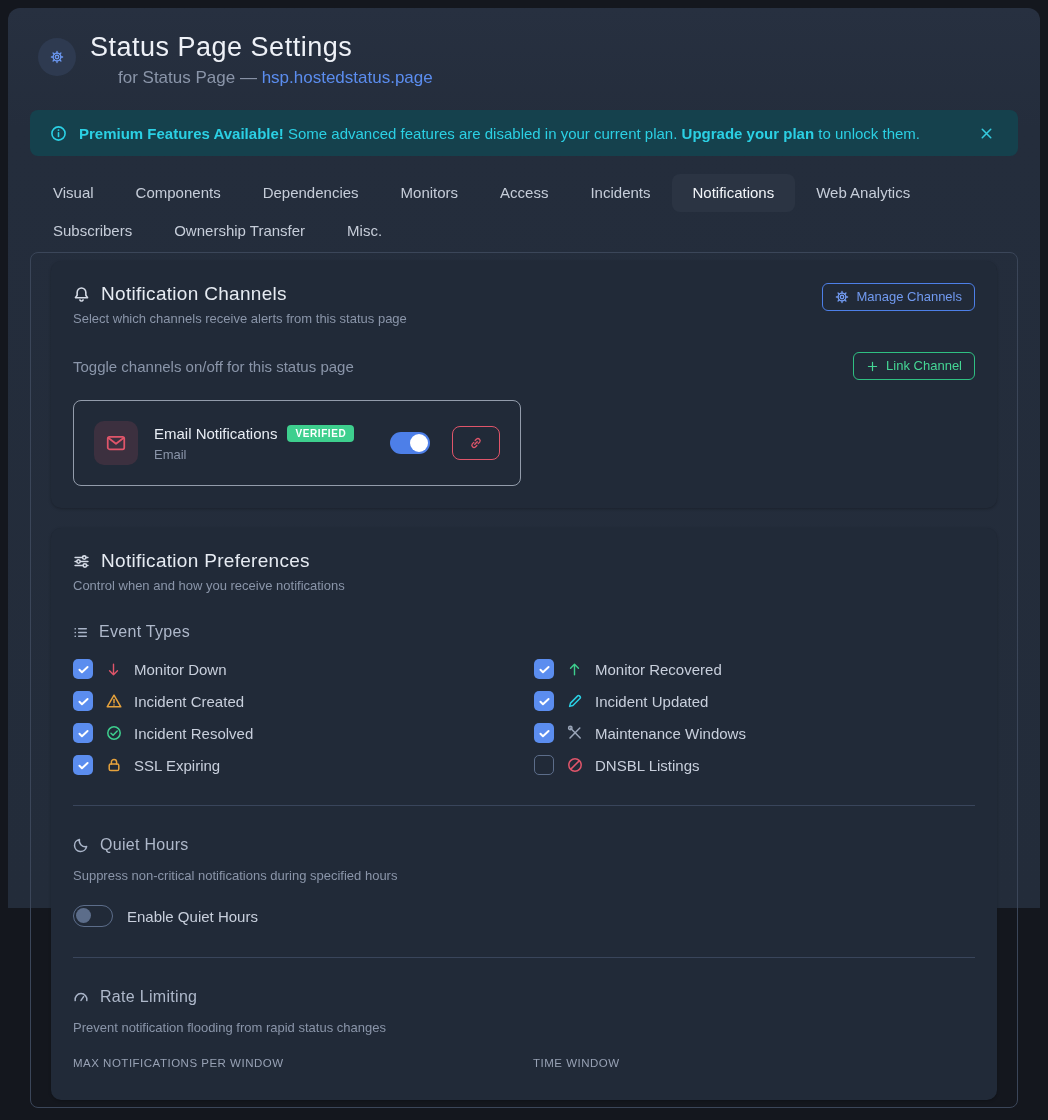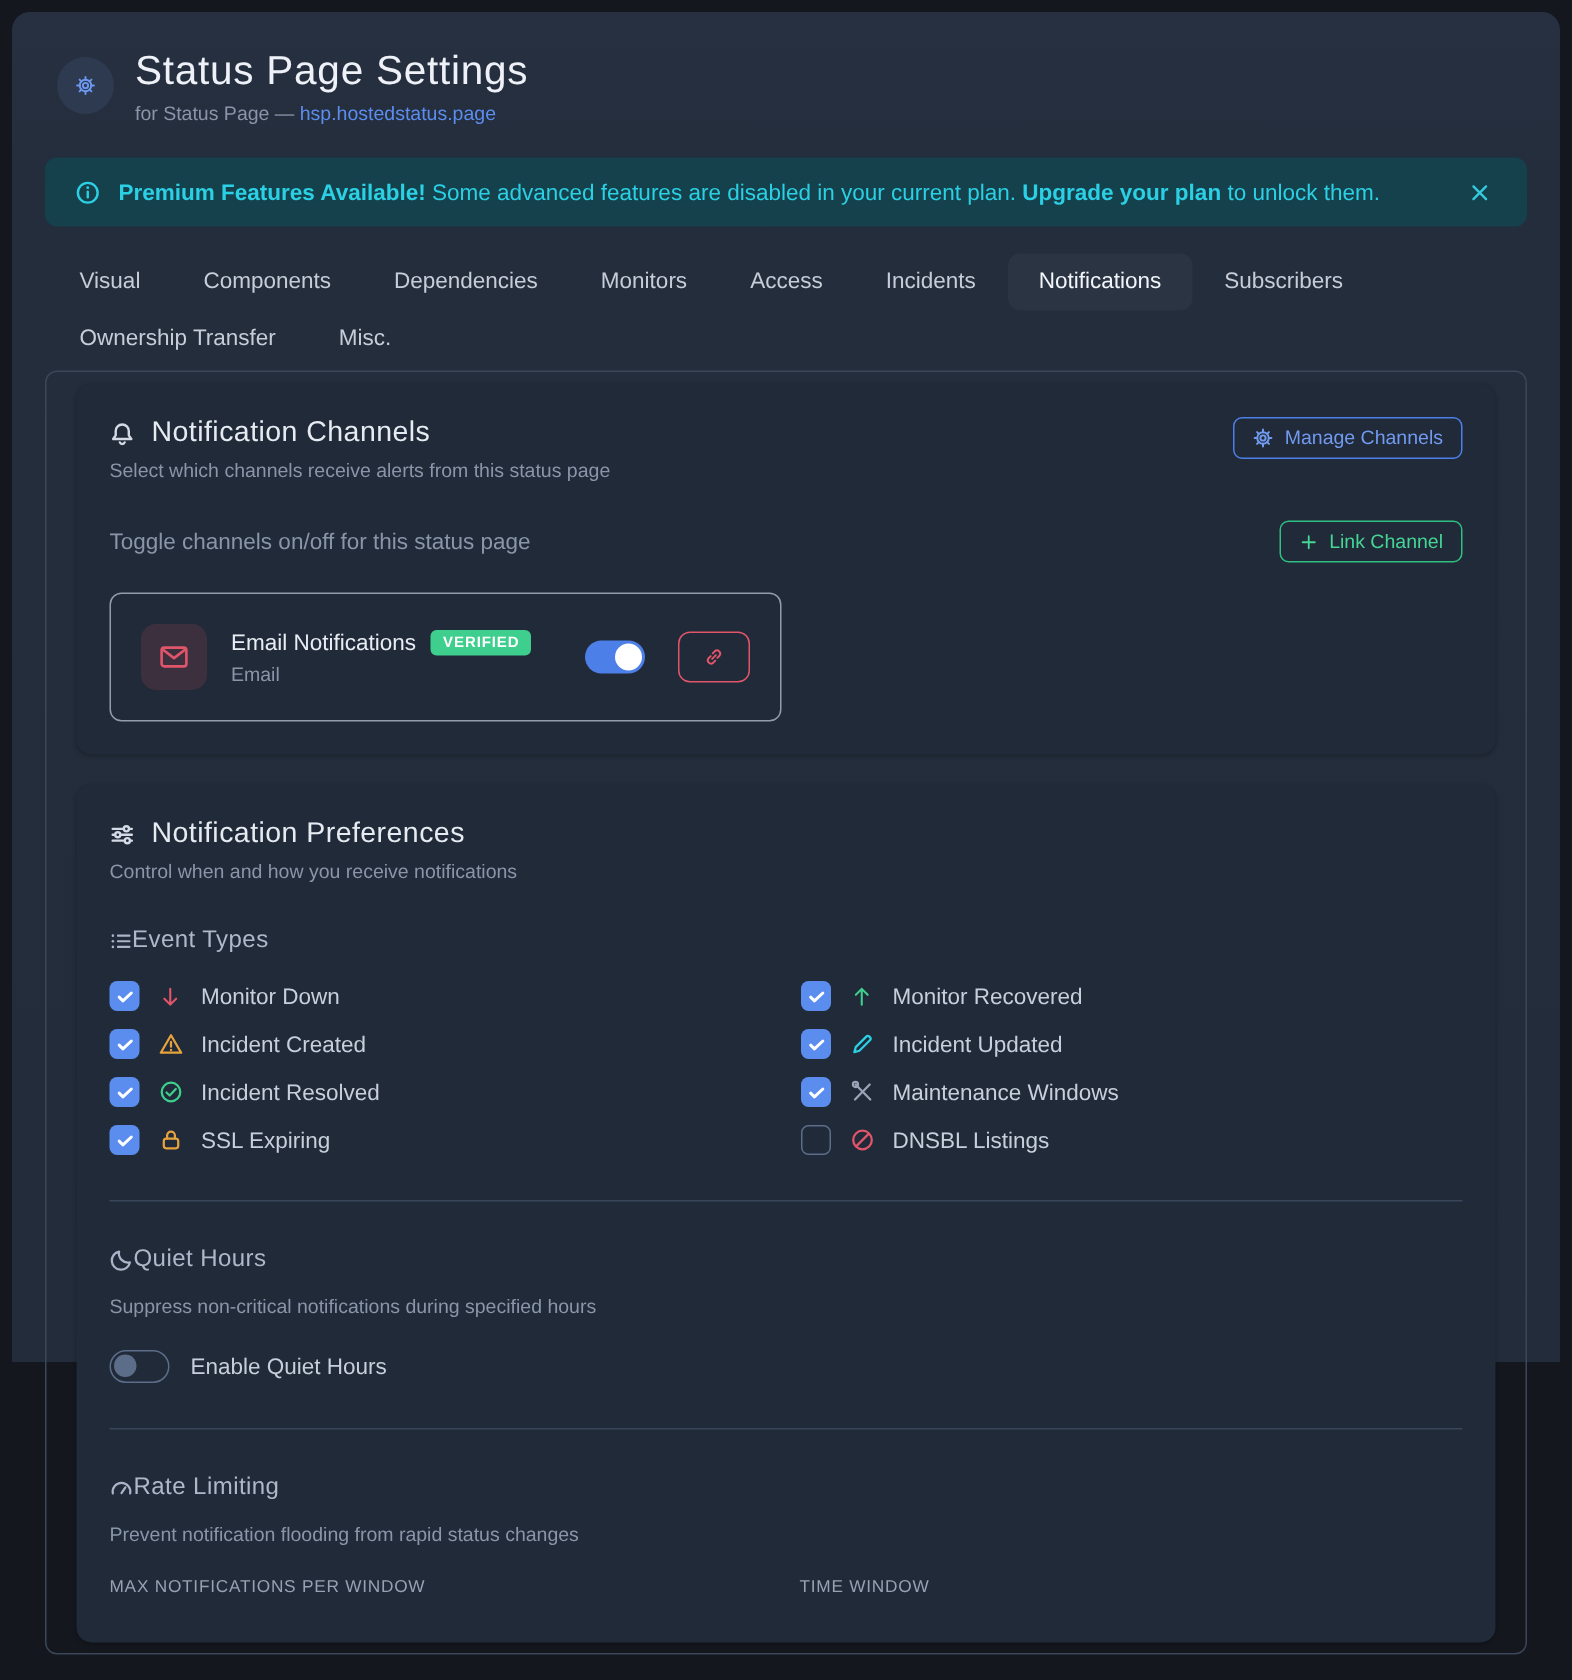"for Status Page — hsp.hostedstatus.page" .page-sub { font-size: 13px -> 17px; margin-left: none -> 28px }
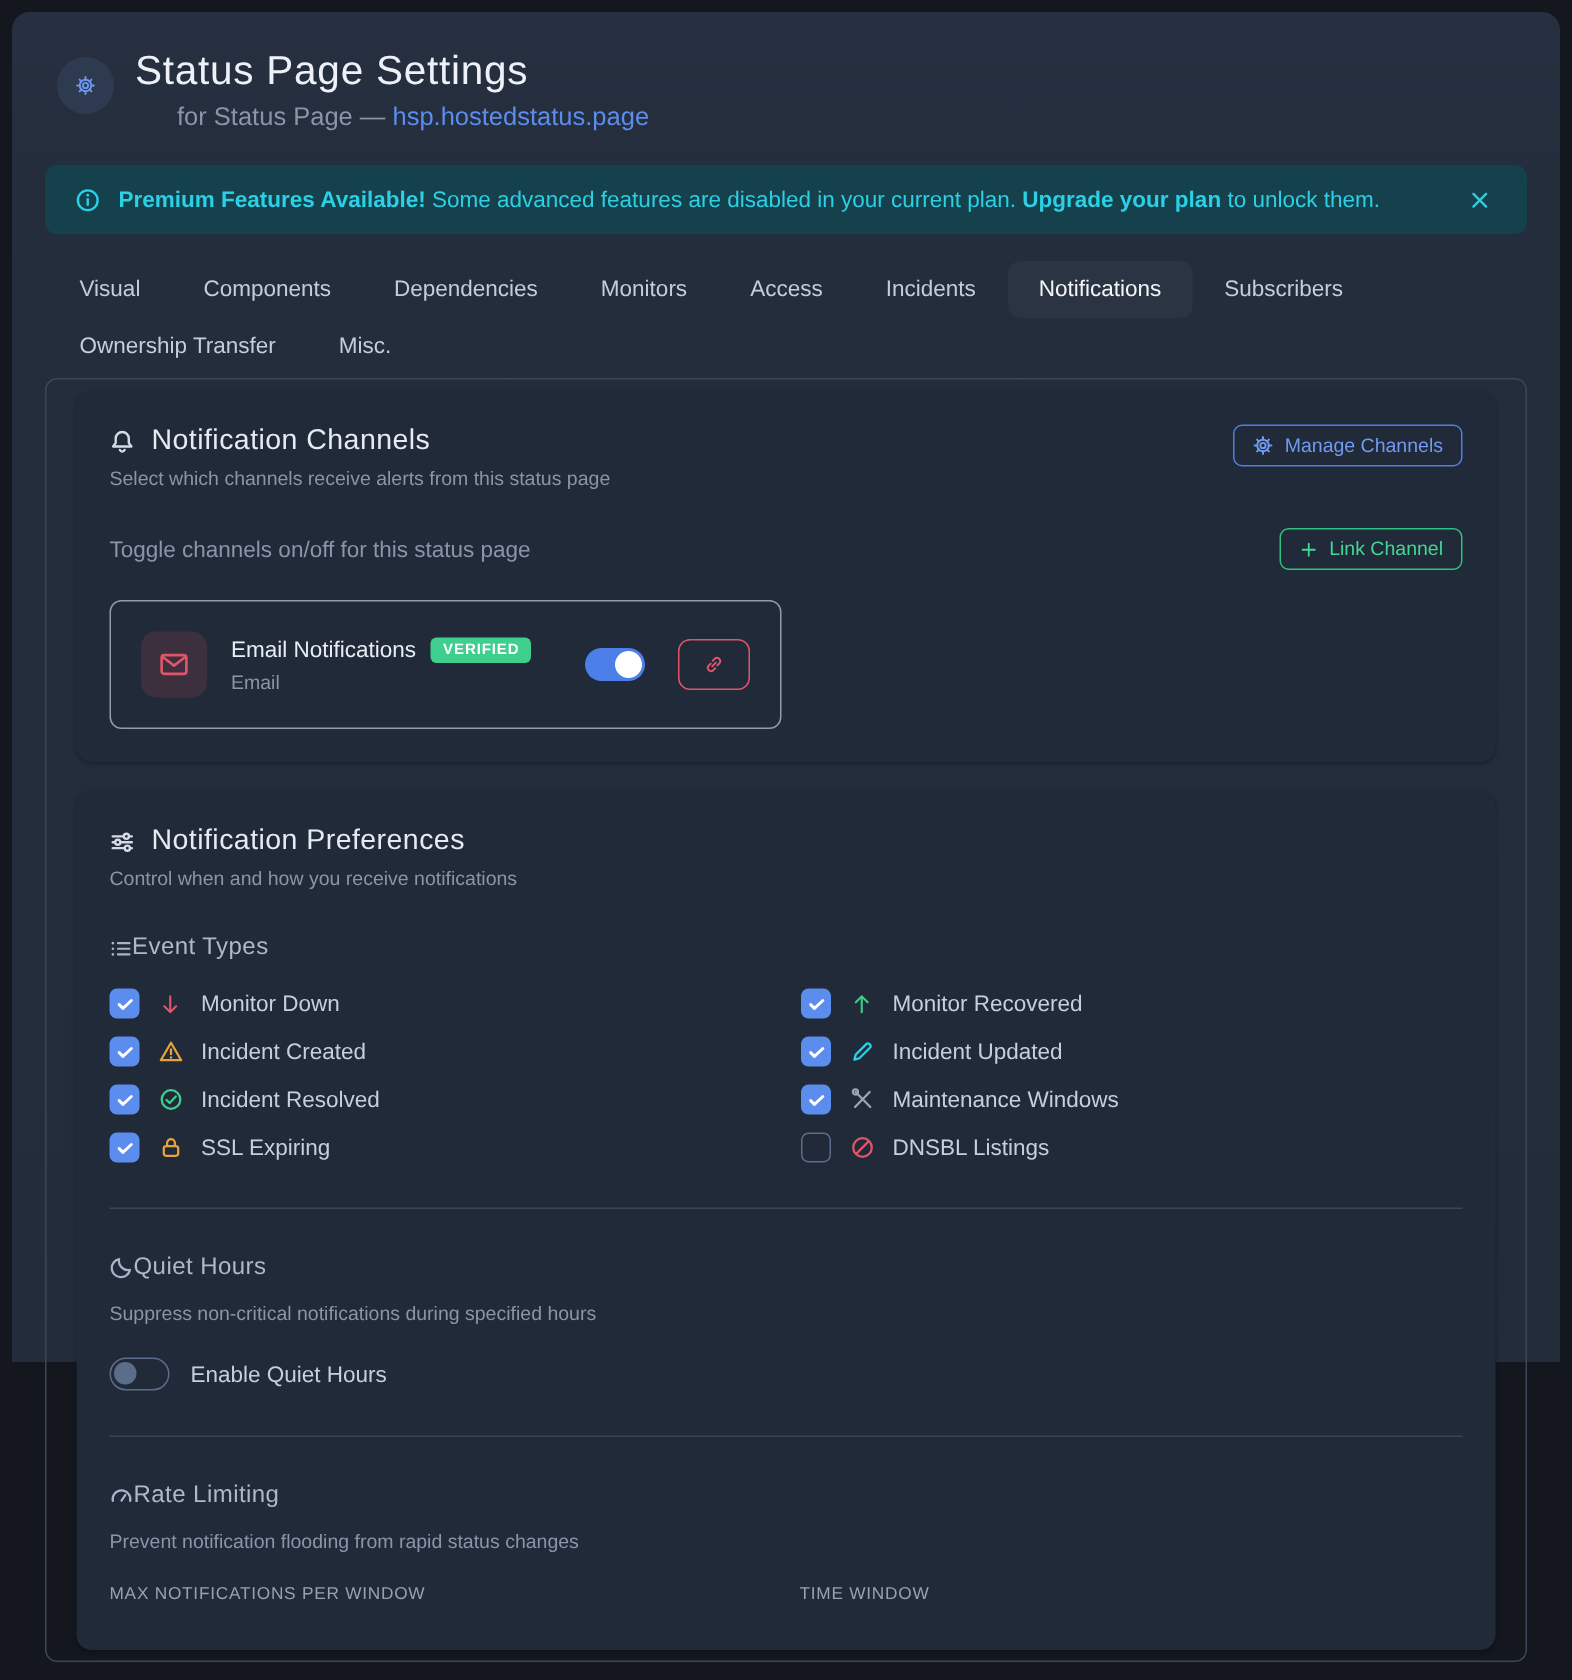"Web Analytics" div.tab { html: none -> <div>Web Analytics</div> }
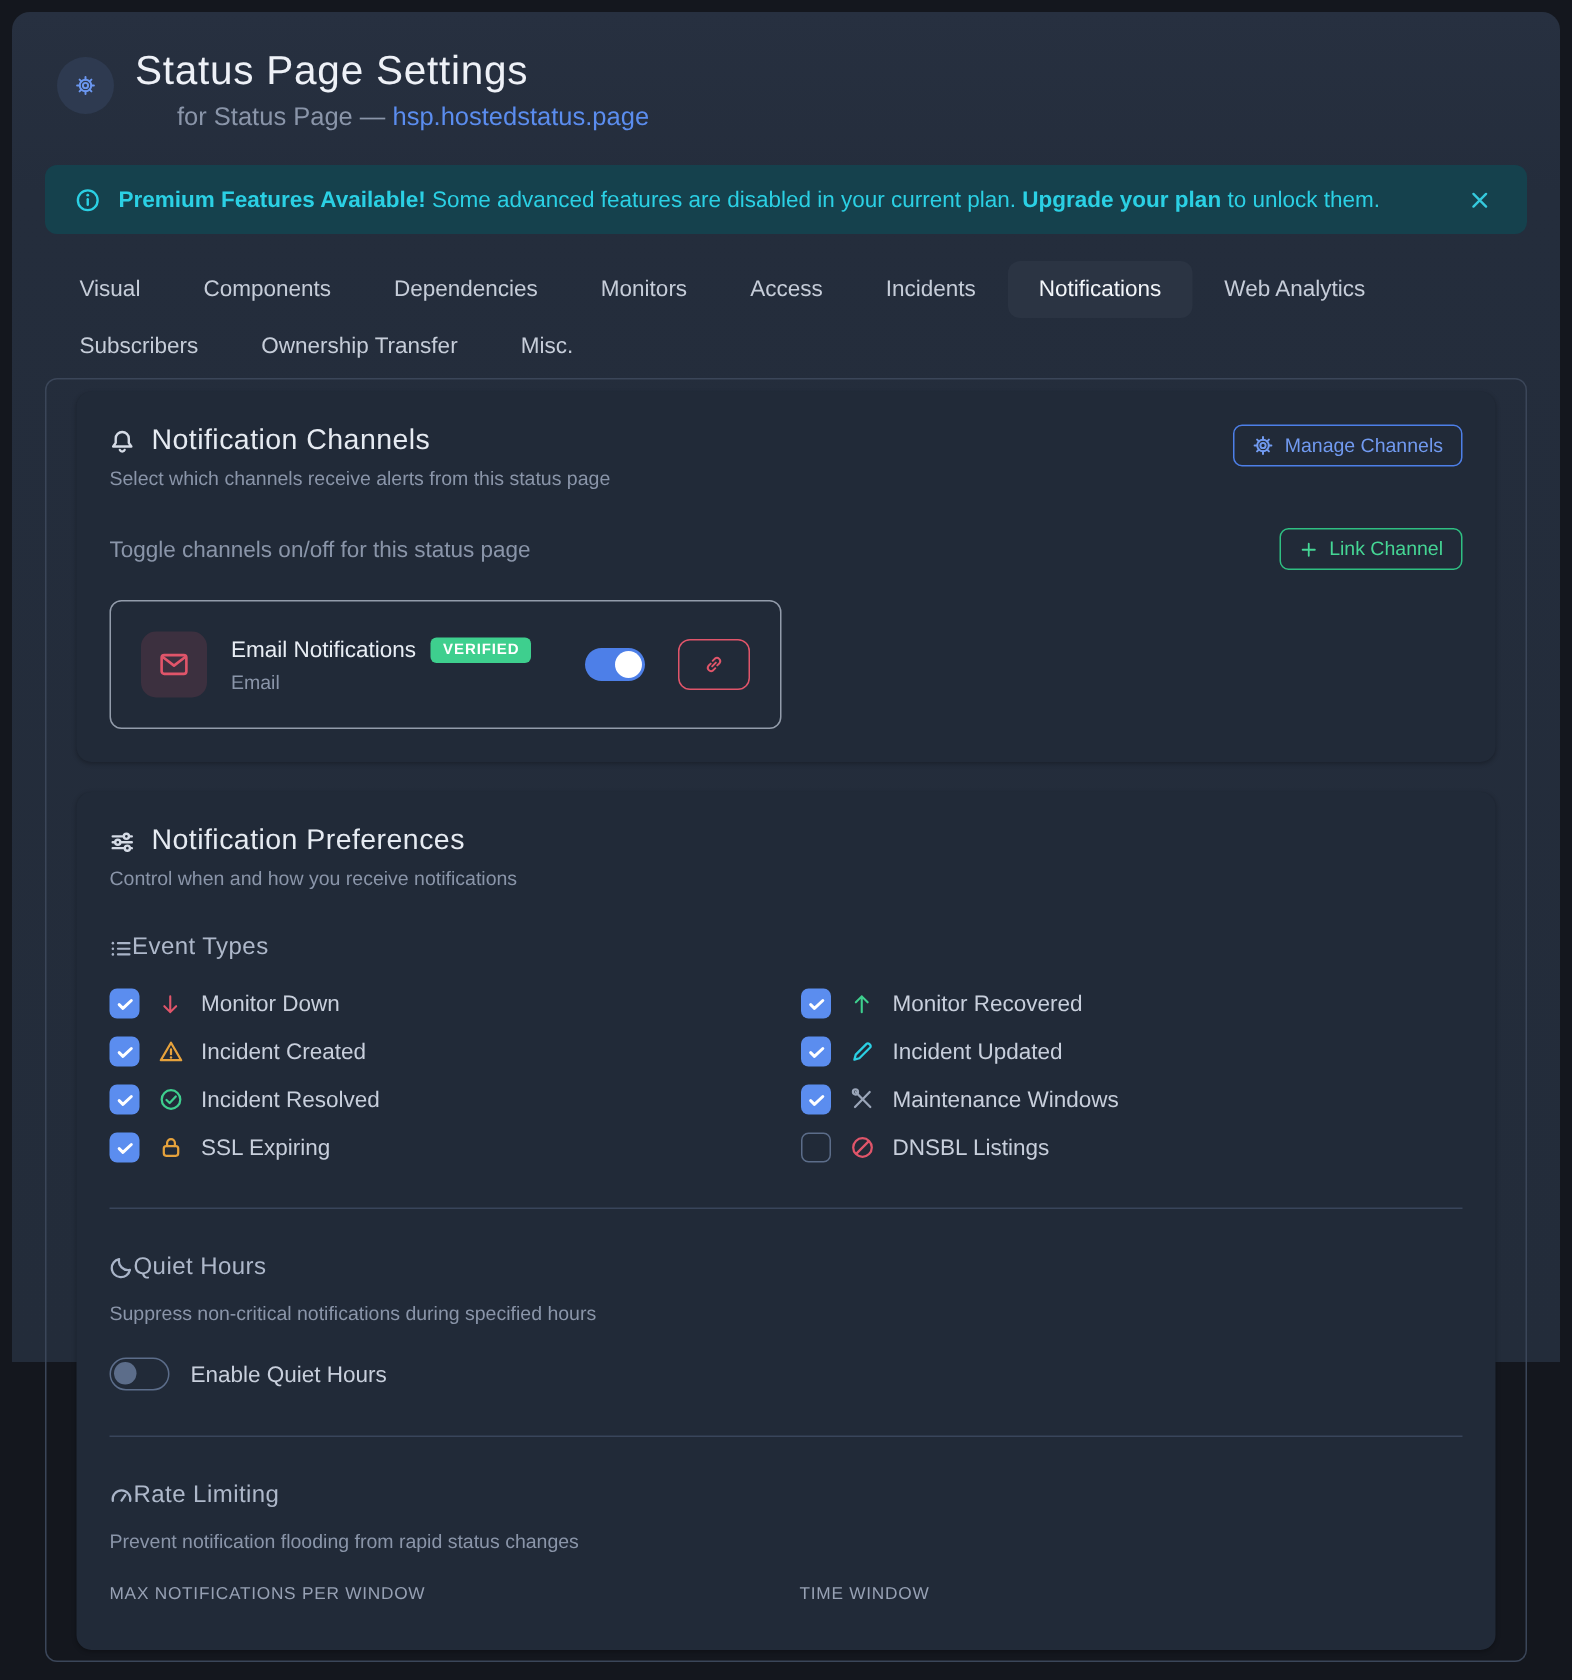"Event Types" .subsec-head { gap: none -> 11px }
